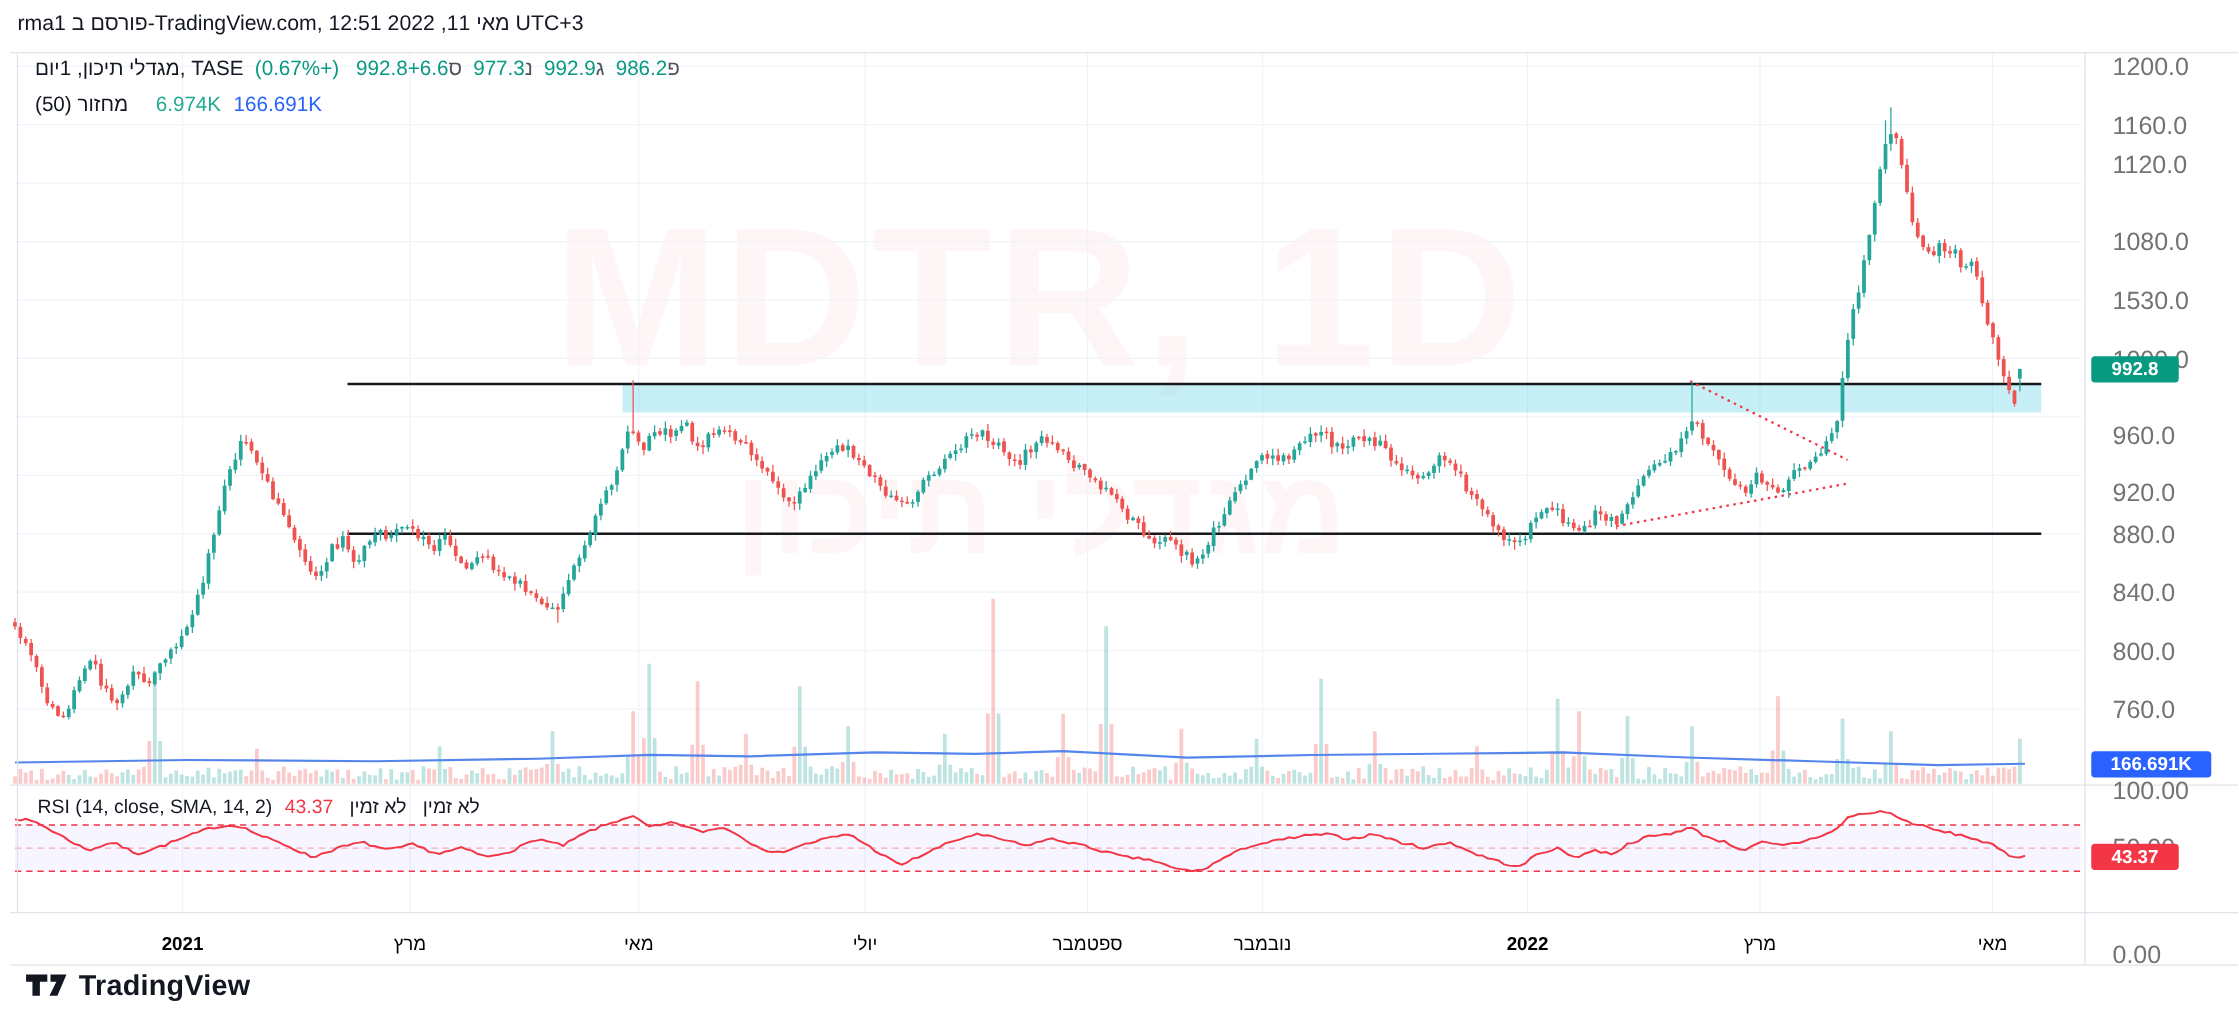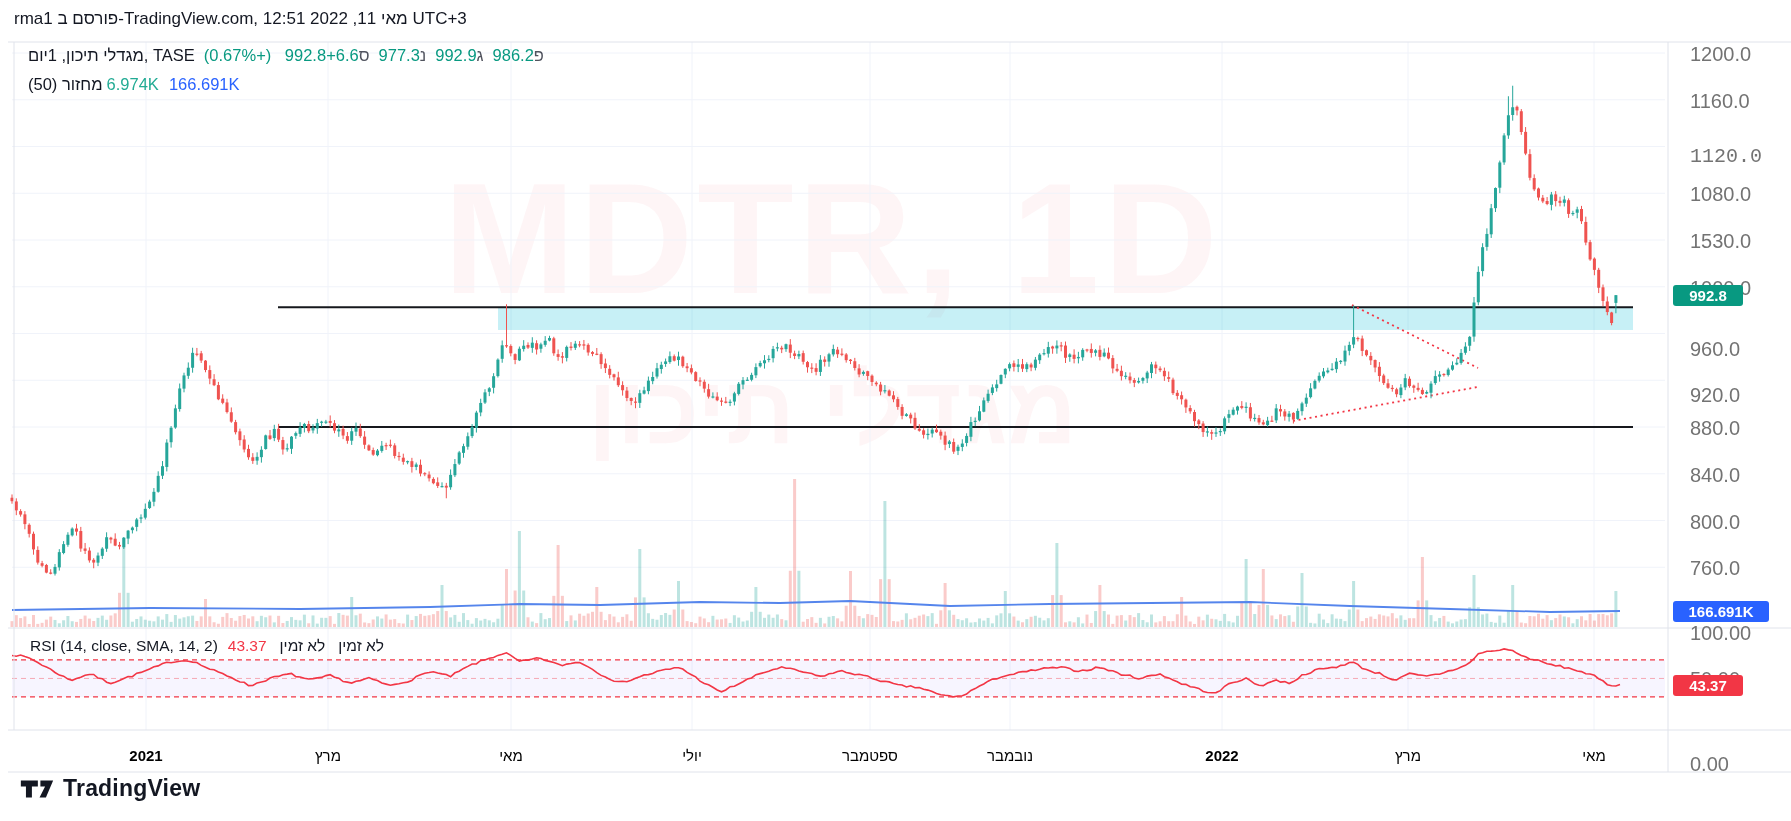"6.974K" .vma { margin-left: 4px -> 22px }
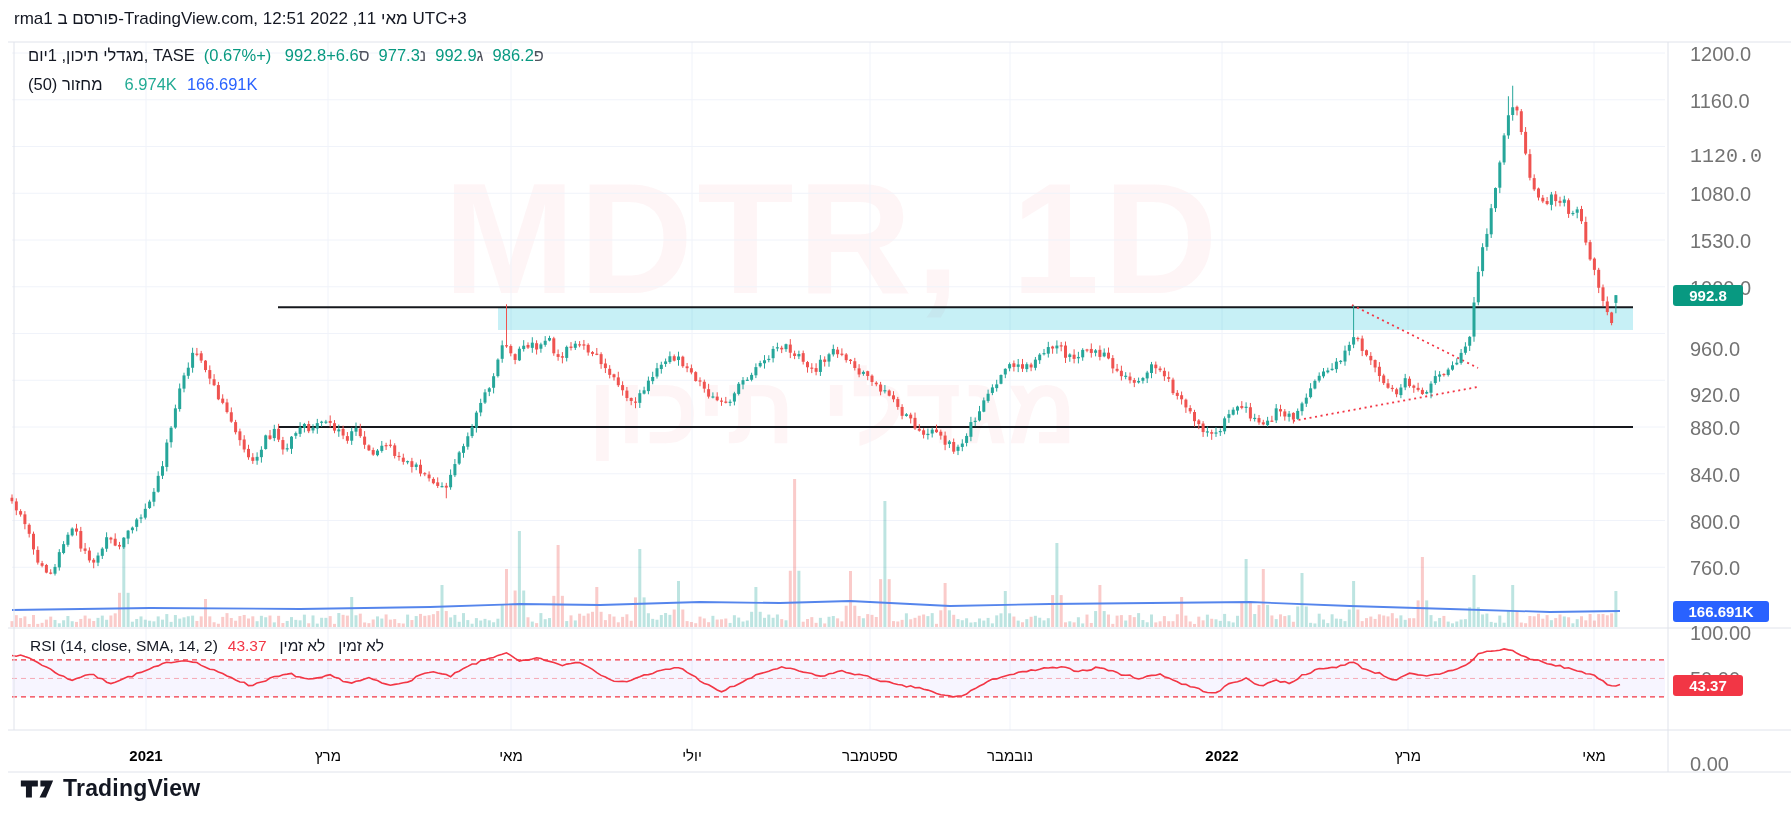"1120.0" div.axis-lbl { font-family: Liberation Mono, monospace -> none; top: 145px -> 121px }
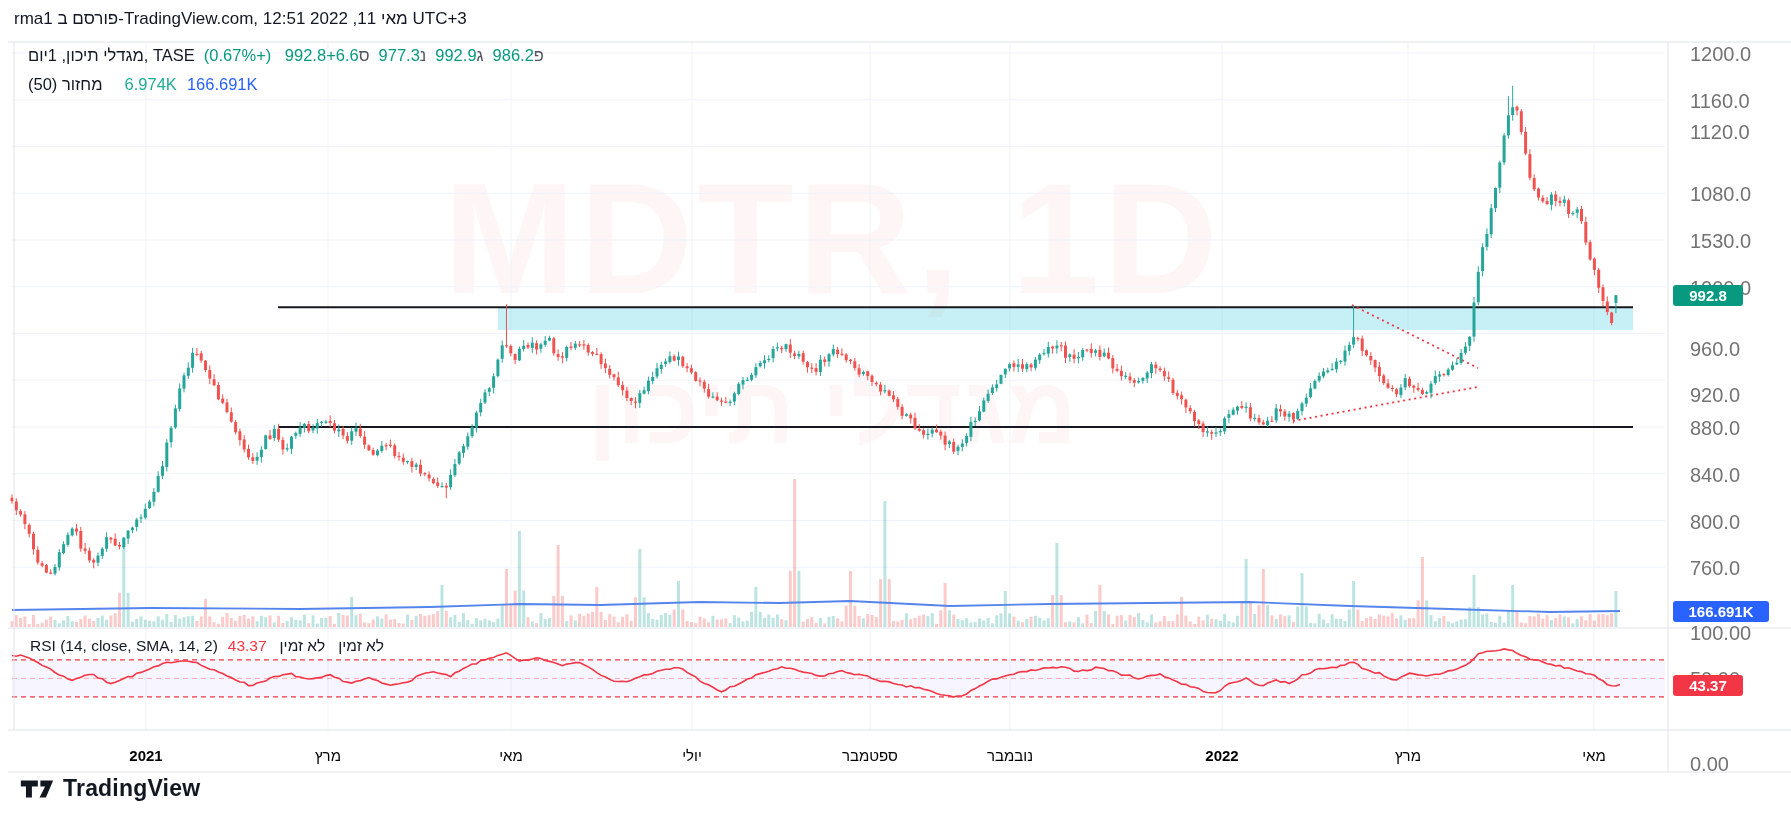"TradingView" .footer { align-items: center -> none }
